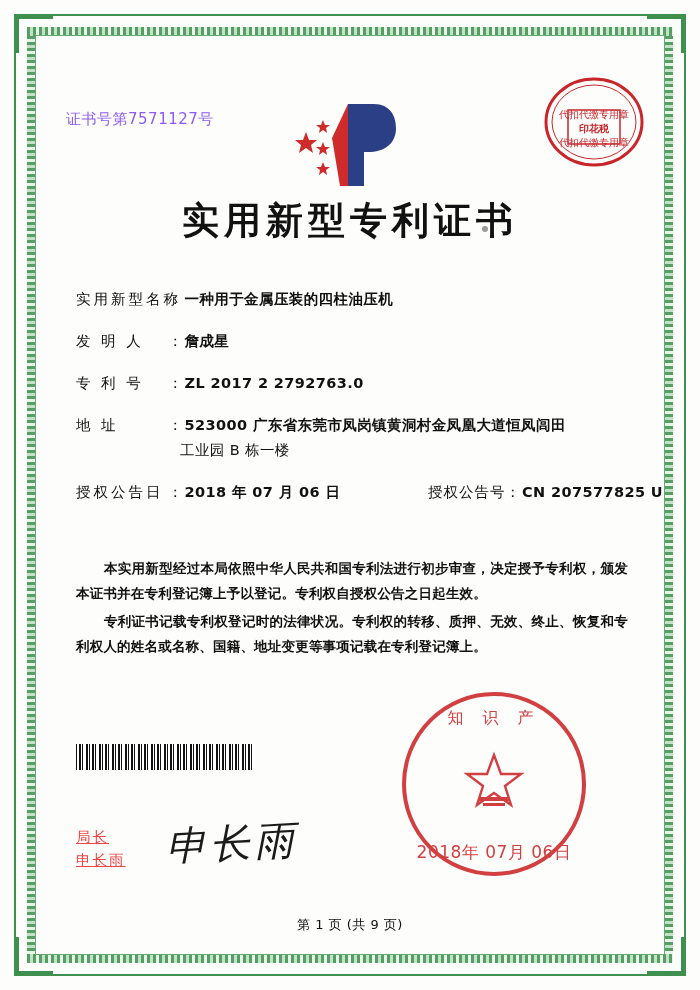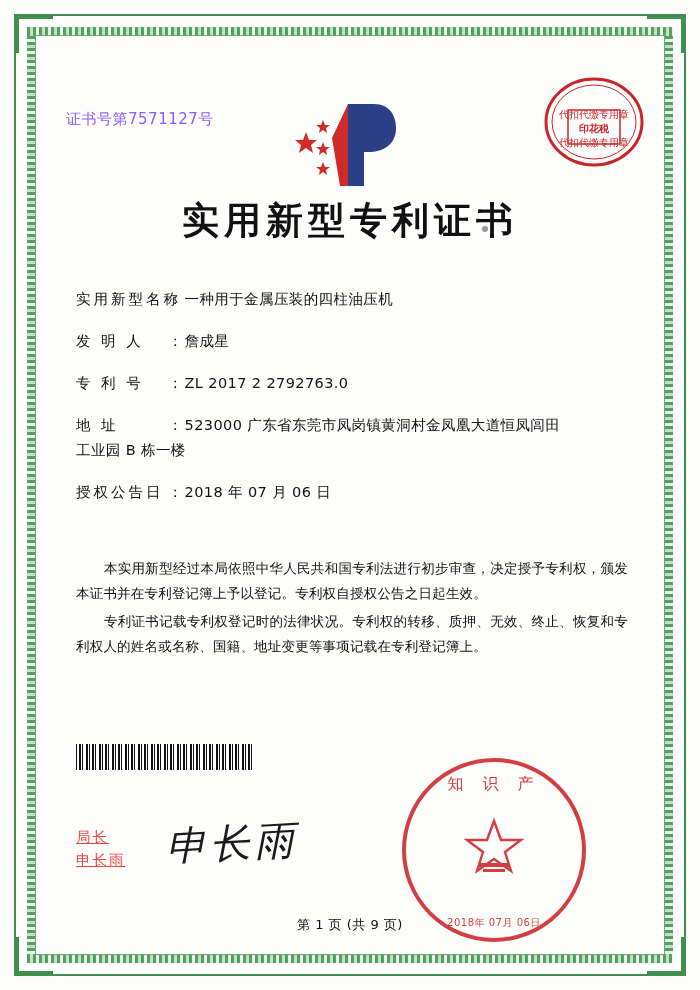"一种用于金属压装的四柱油压机" .field-value.bold { font-weight: normal -> bold }
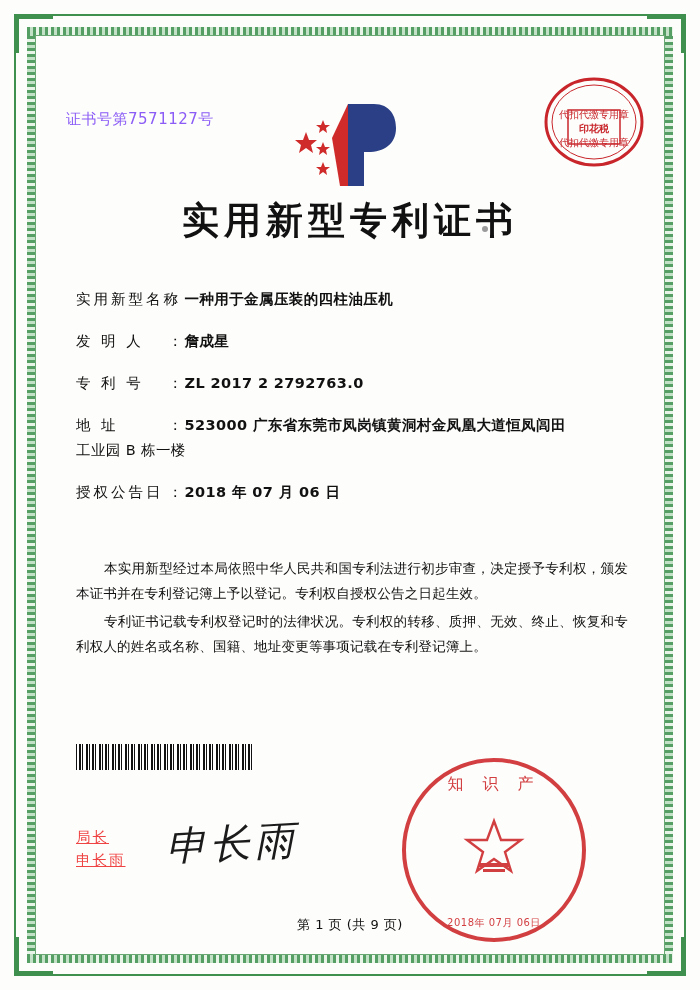"工业园 B 栋一楼" .field-cont { margin-left: none -> 104px }
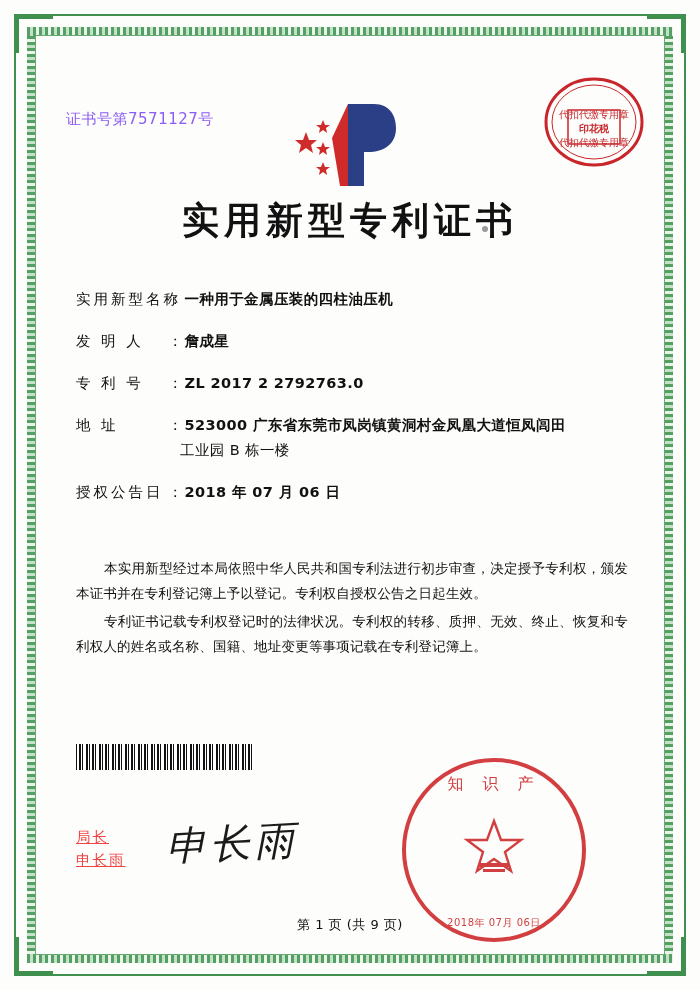"授权公告号： CN 207577825 U" span.right-part { html: none -> <span> <span>授权公告号</span><span>：</span><span>CN 207577825 U</span> </span> }
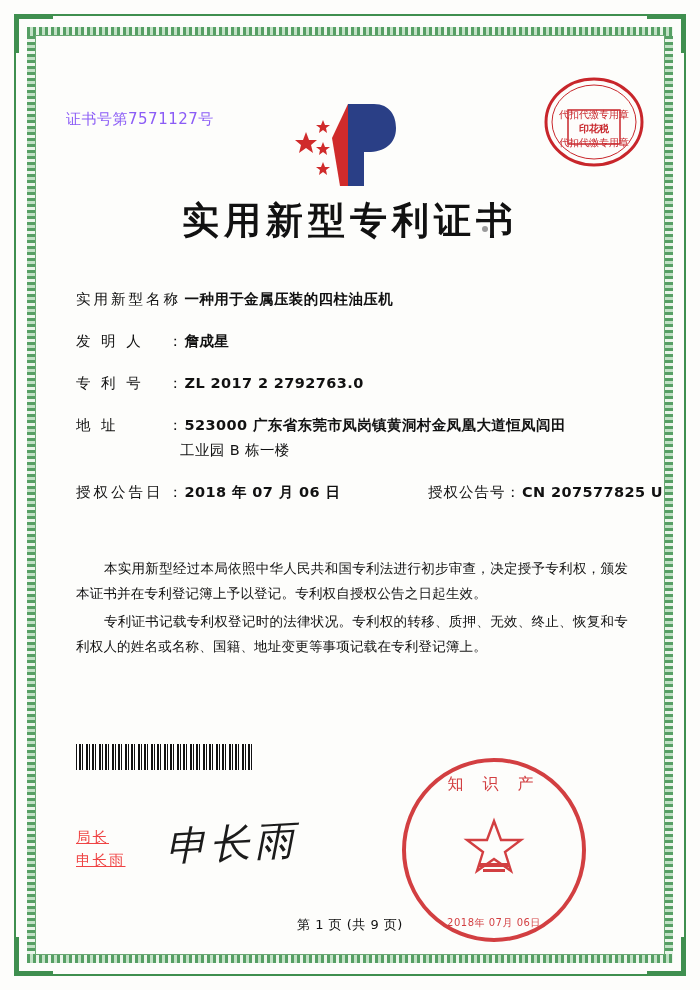"本实用新型经过本局依照中华人民共和国专利法进行初步审查，决定授予专利权，颁发本证" .paras p { font-weight: none -> bold }
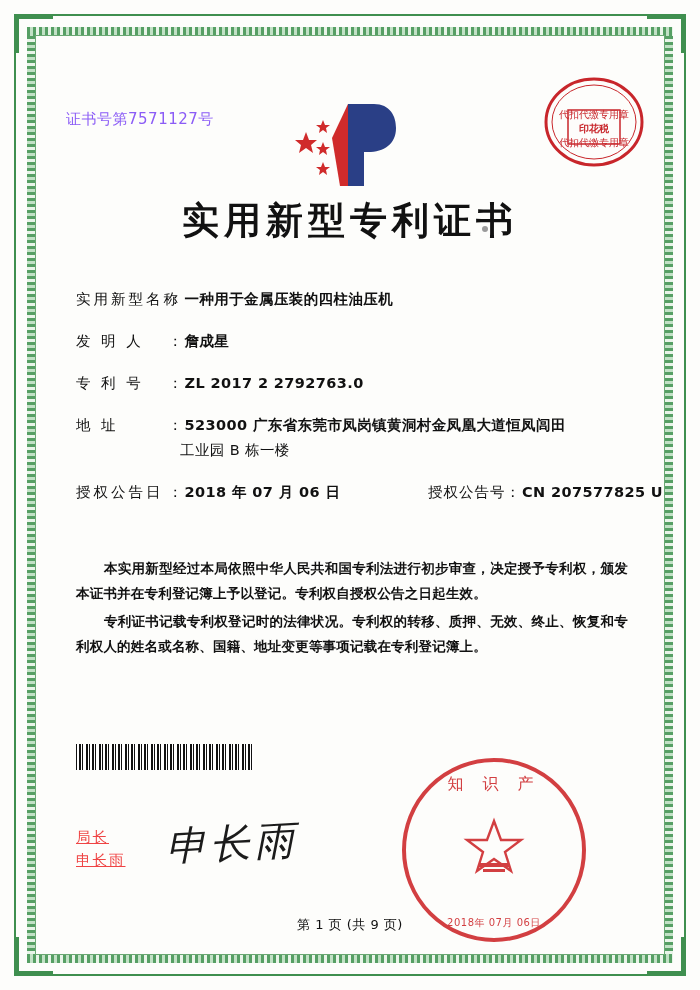"知 识 产" .seal { top: 710px -> 644px }
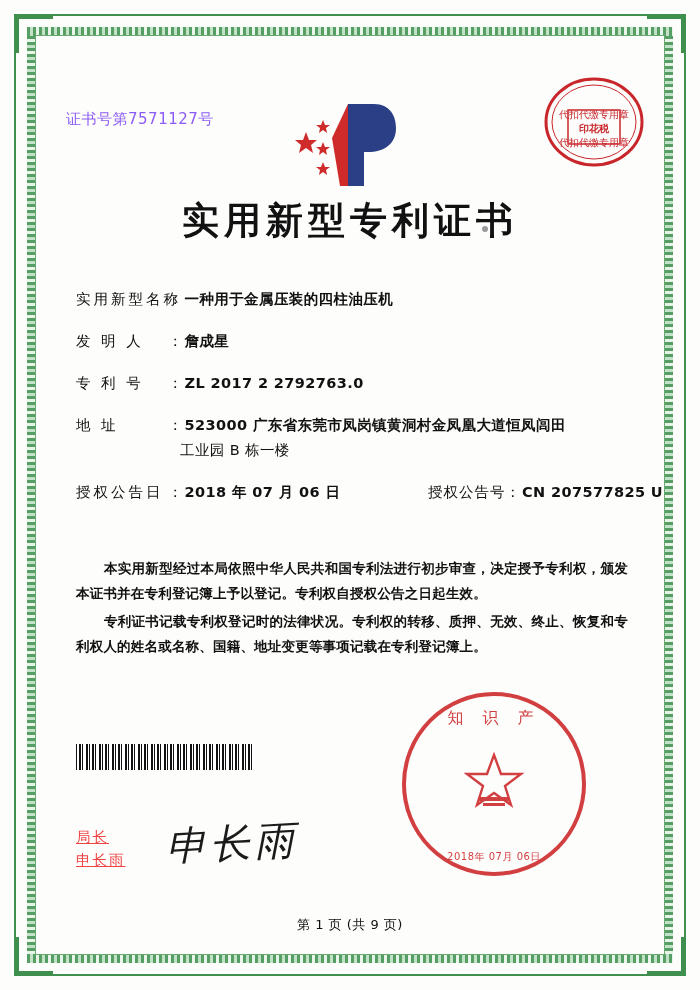"2018年 07月 06日" .seal .seal-date { font-size: 10px -> 17px }
